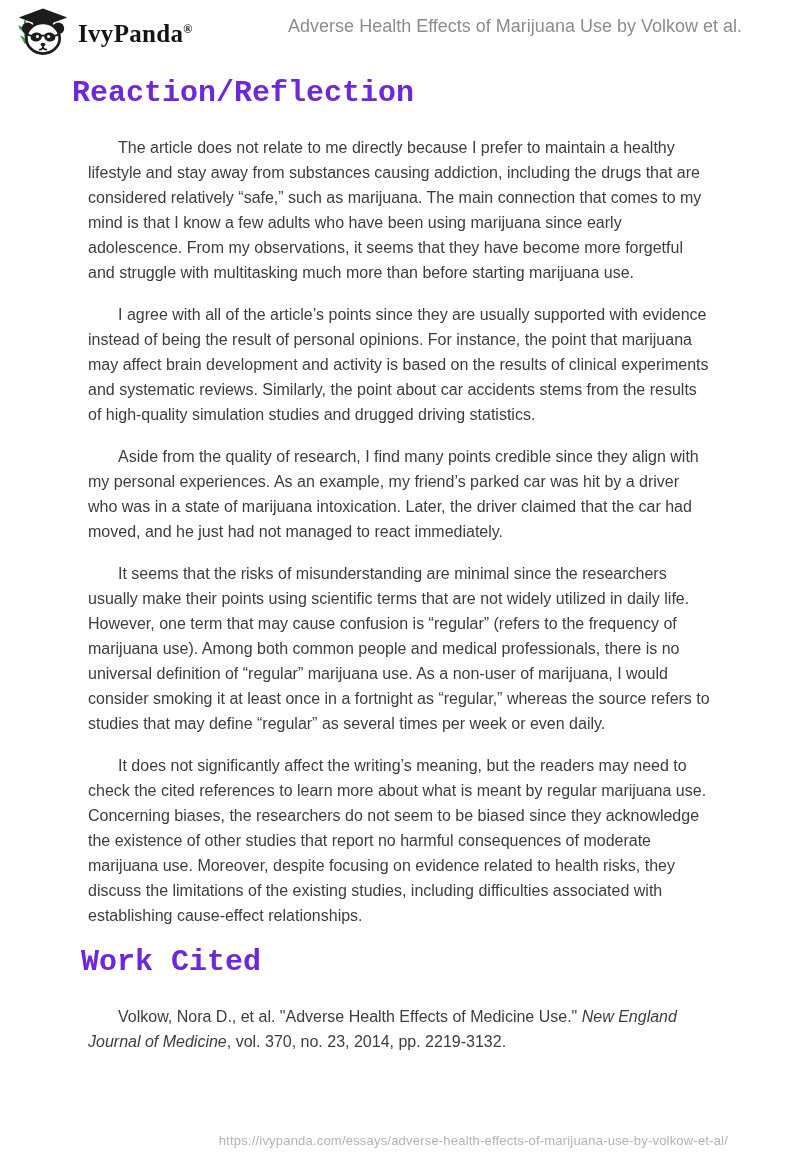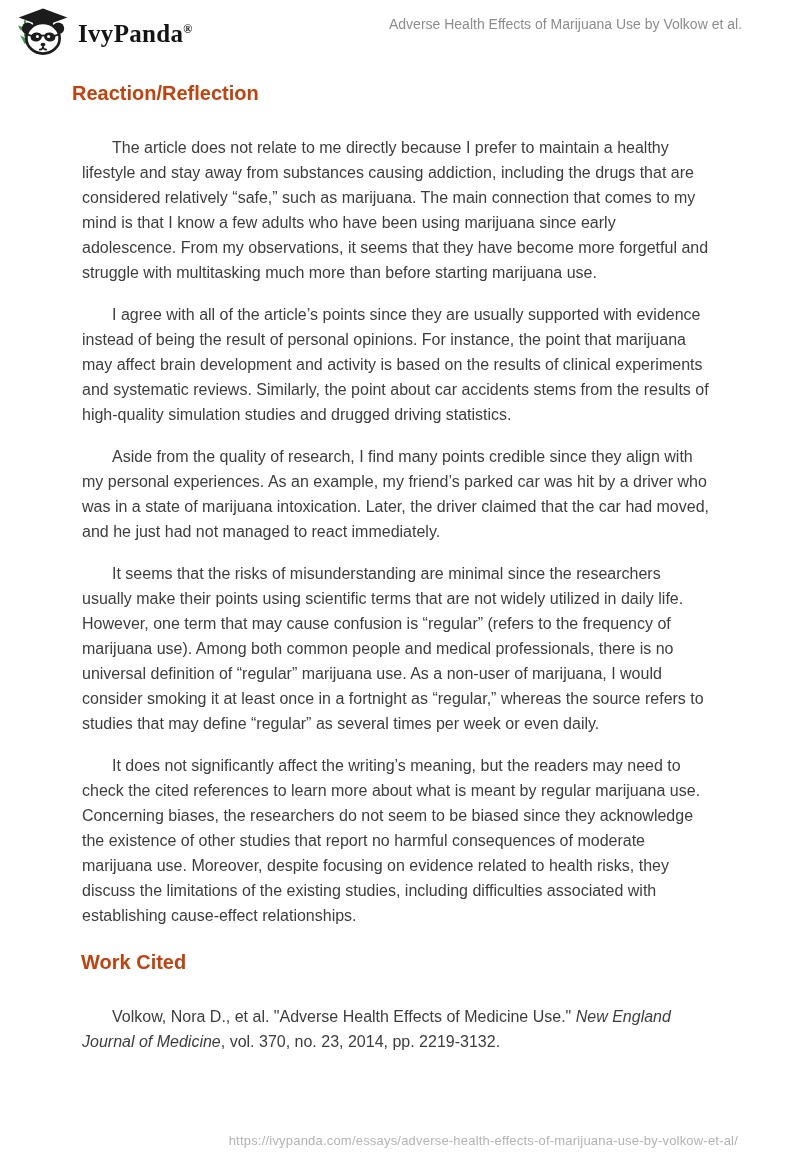"Adverse Health Effects of Marijuana" .doc-title { font-size: 14px -> 18px }
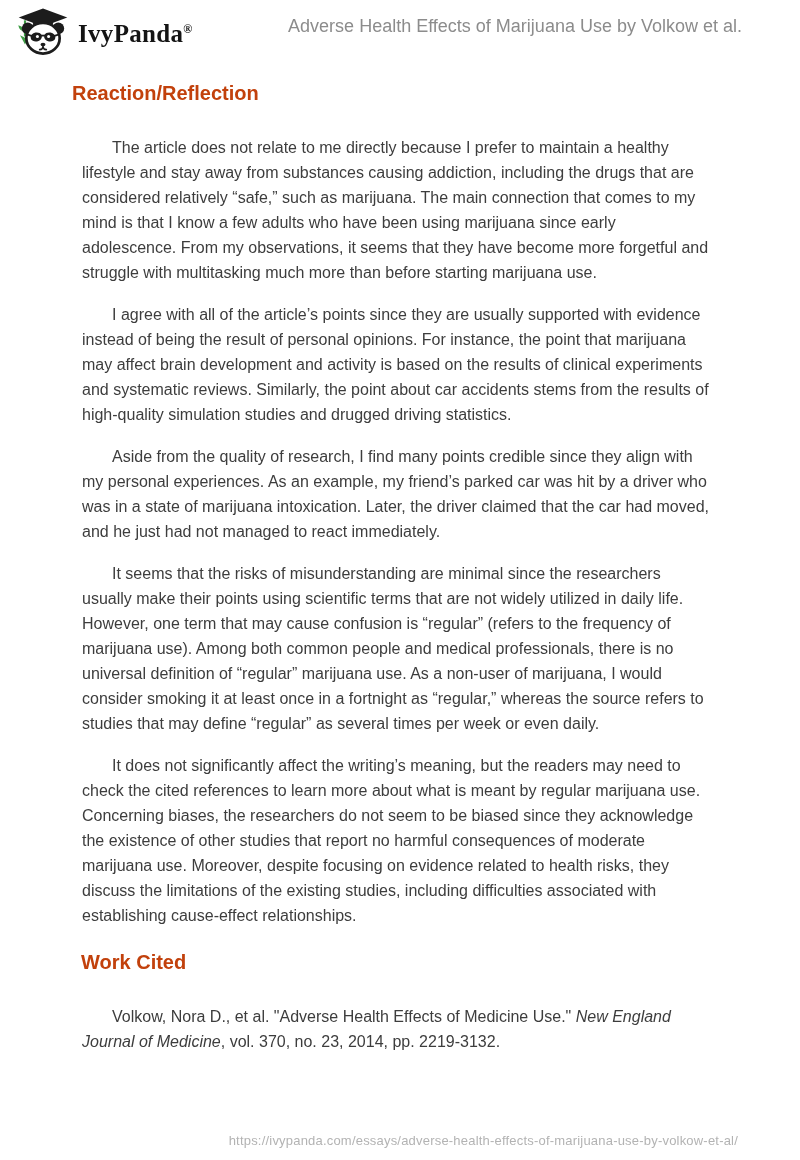"Reaction/Reflection" h1.section-heading { color: #c2410c -> #6d28d9; font-family: none -> Liberation Mono, monospace; font-size: 20px -> 30px }
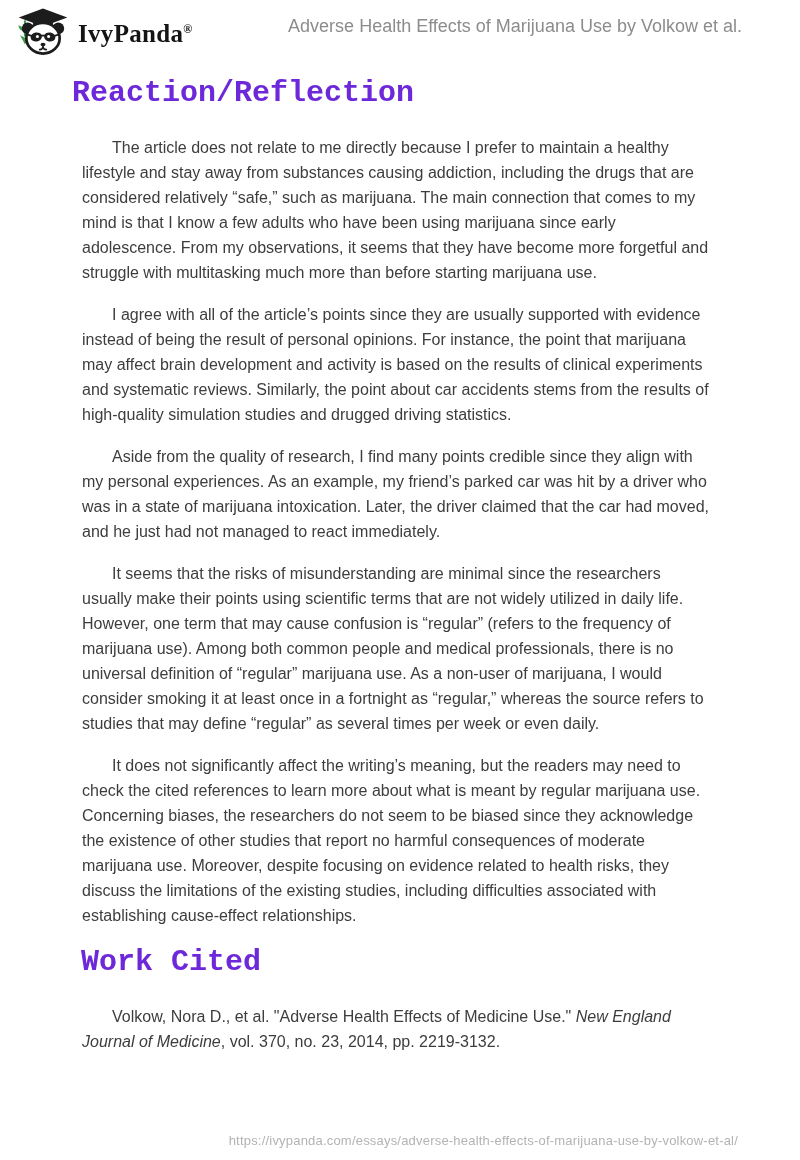"The article does not relate" p.body-par { margin: 0 0 17px 10px -> 0 0 17px 16px }
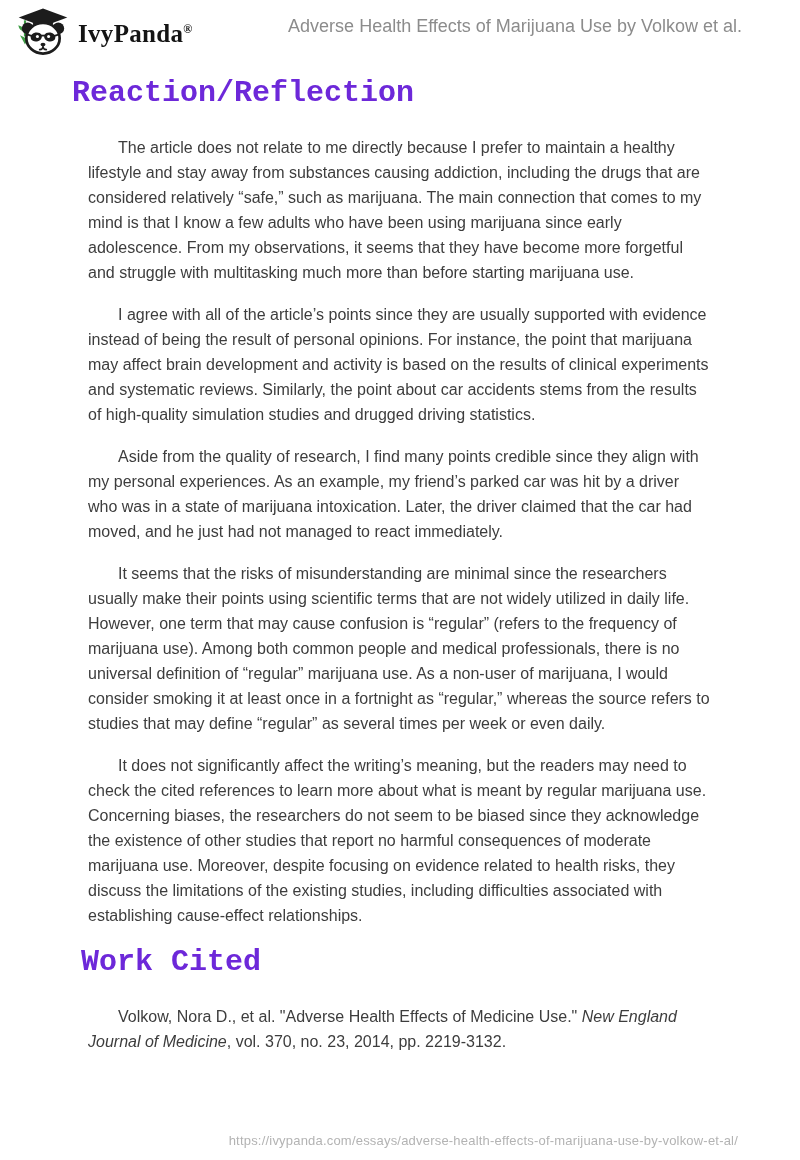"https://ivypanda.com/essays/adverse-heal" .footer-url { right: 34px -> 44px }
